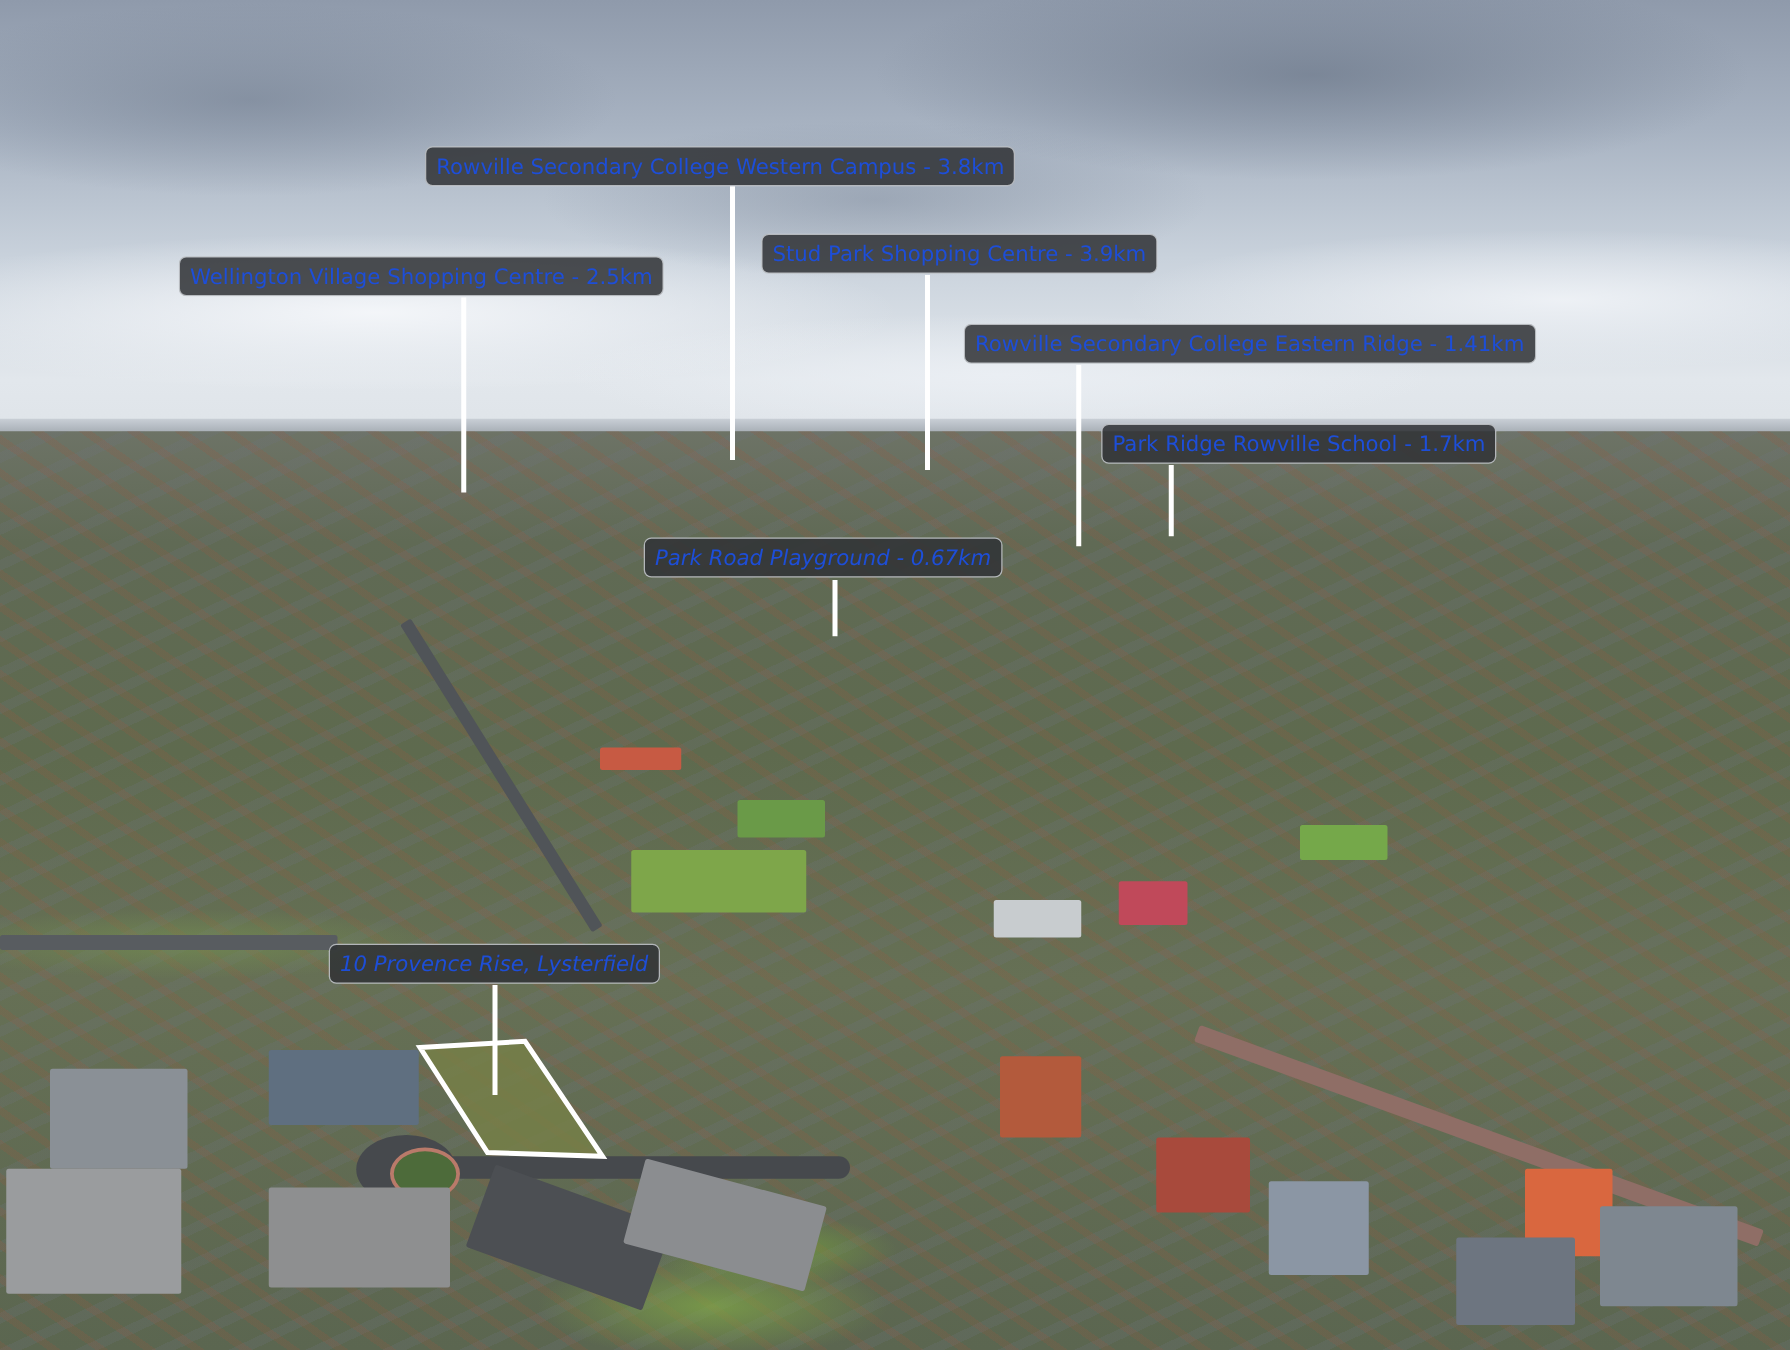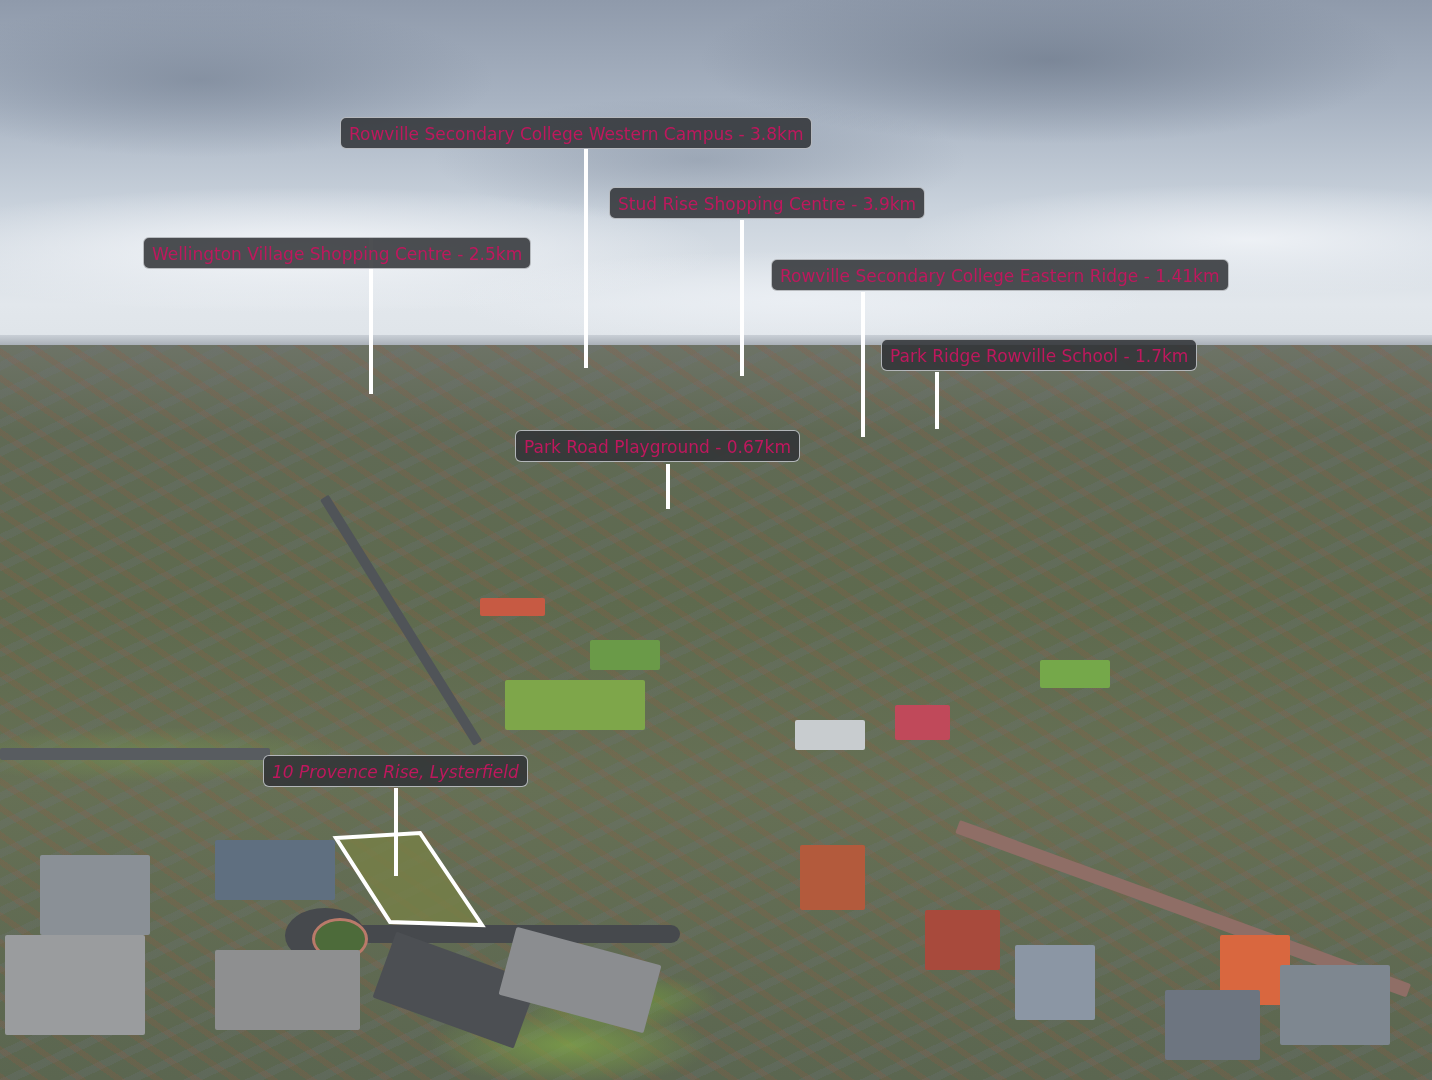"Rowville Secondary College Western" .label { color: #be185d -> #1d4ed8 }
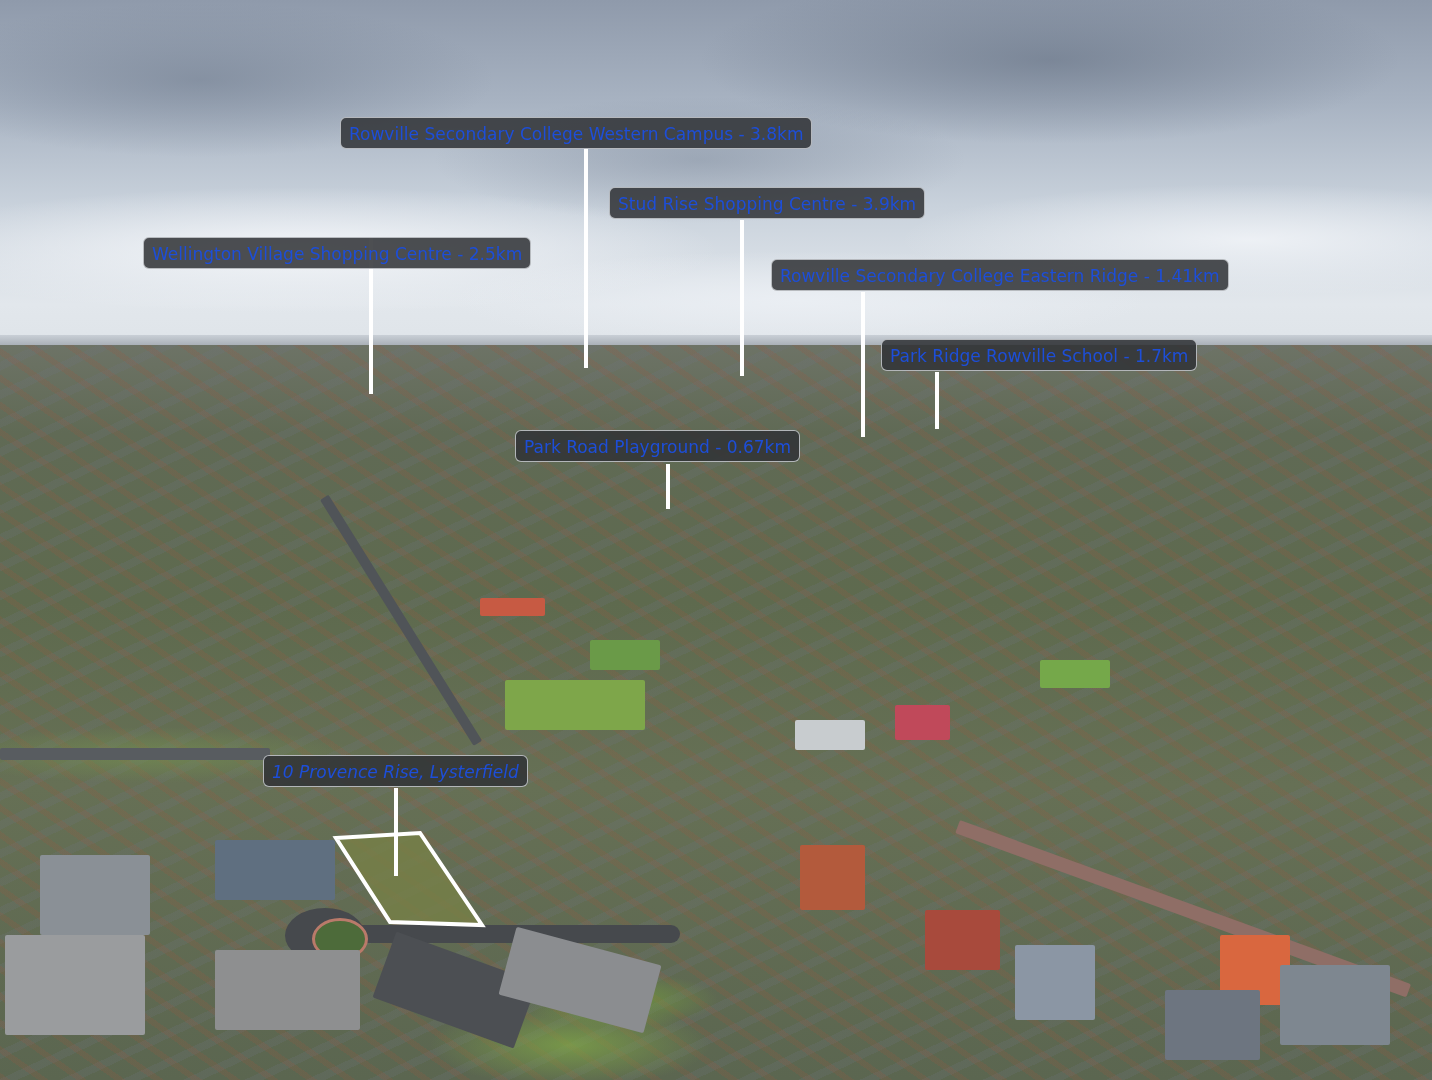"Stud Rise Shopping Centre -" div.label { text: Rise -> Park }
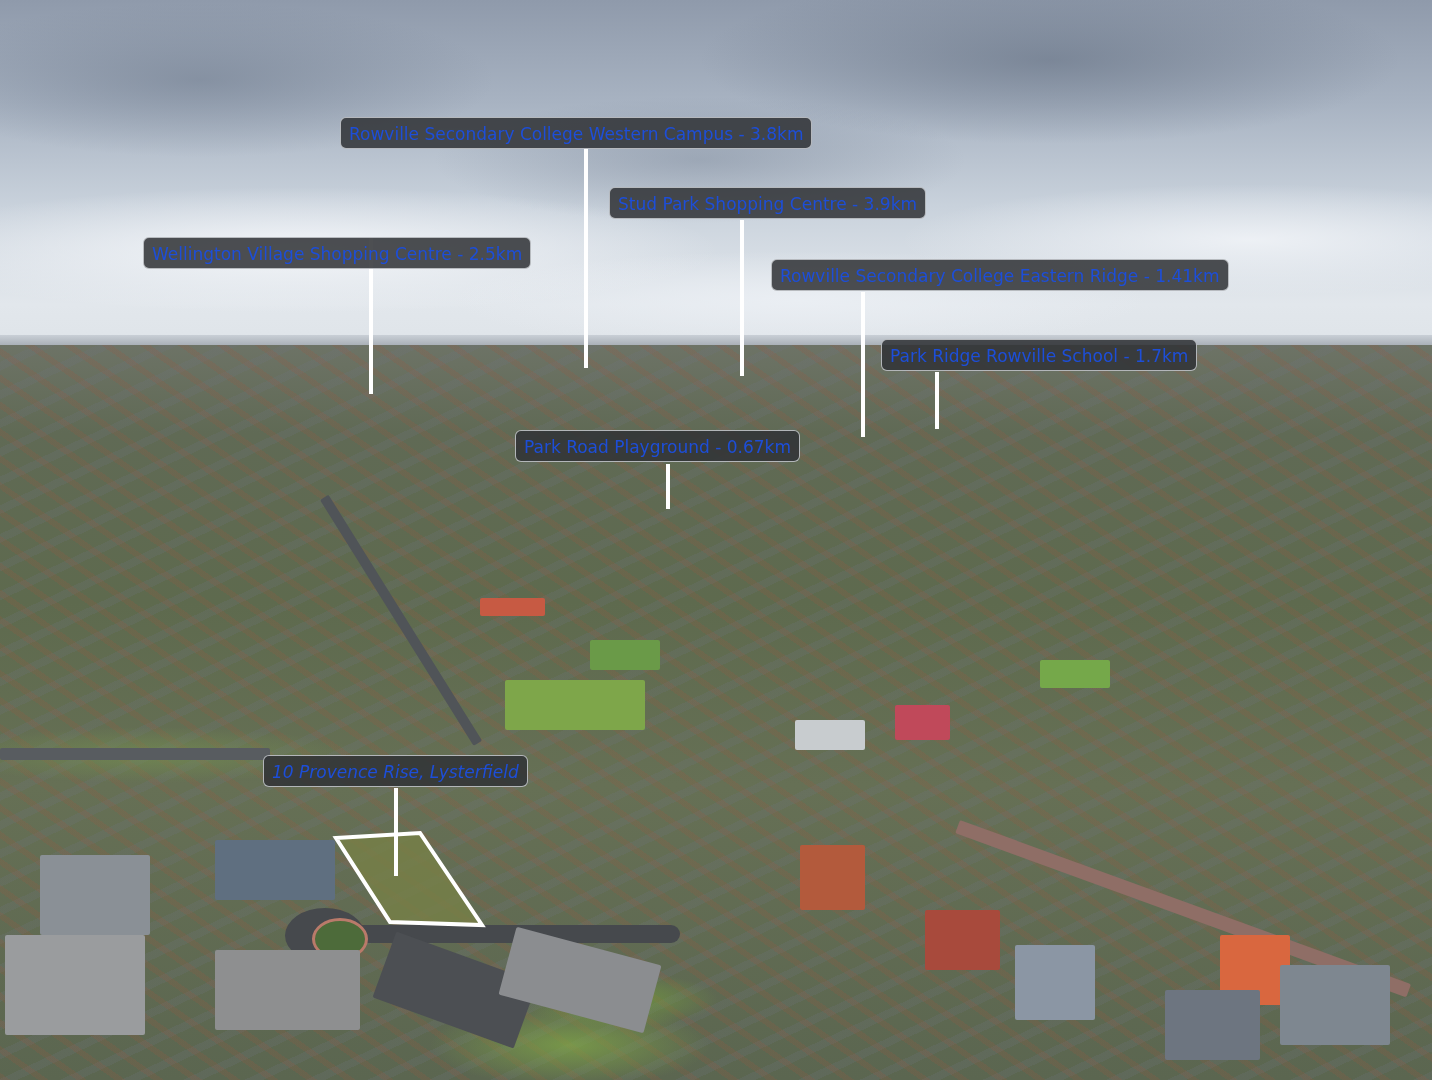"Wellington Village Shopping Centre -" div.label { margin-top: 32px -> none }
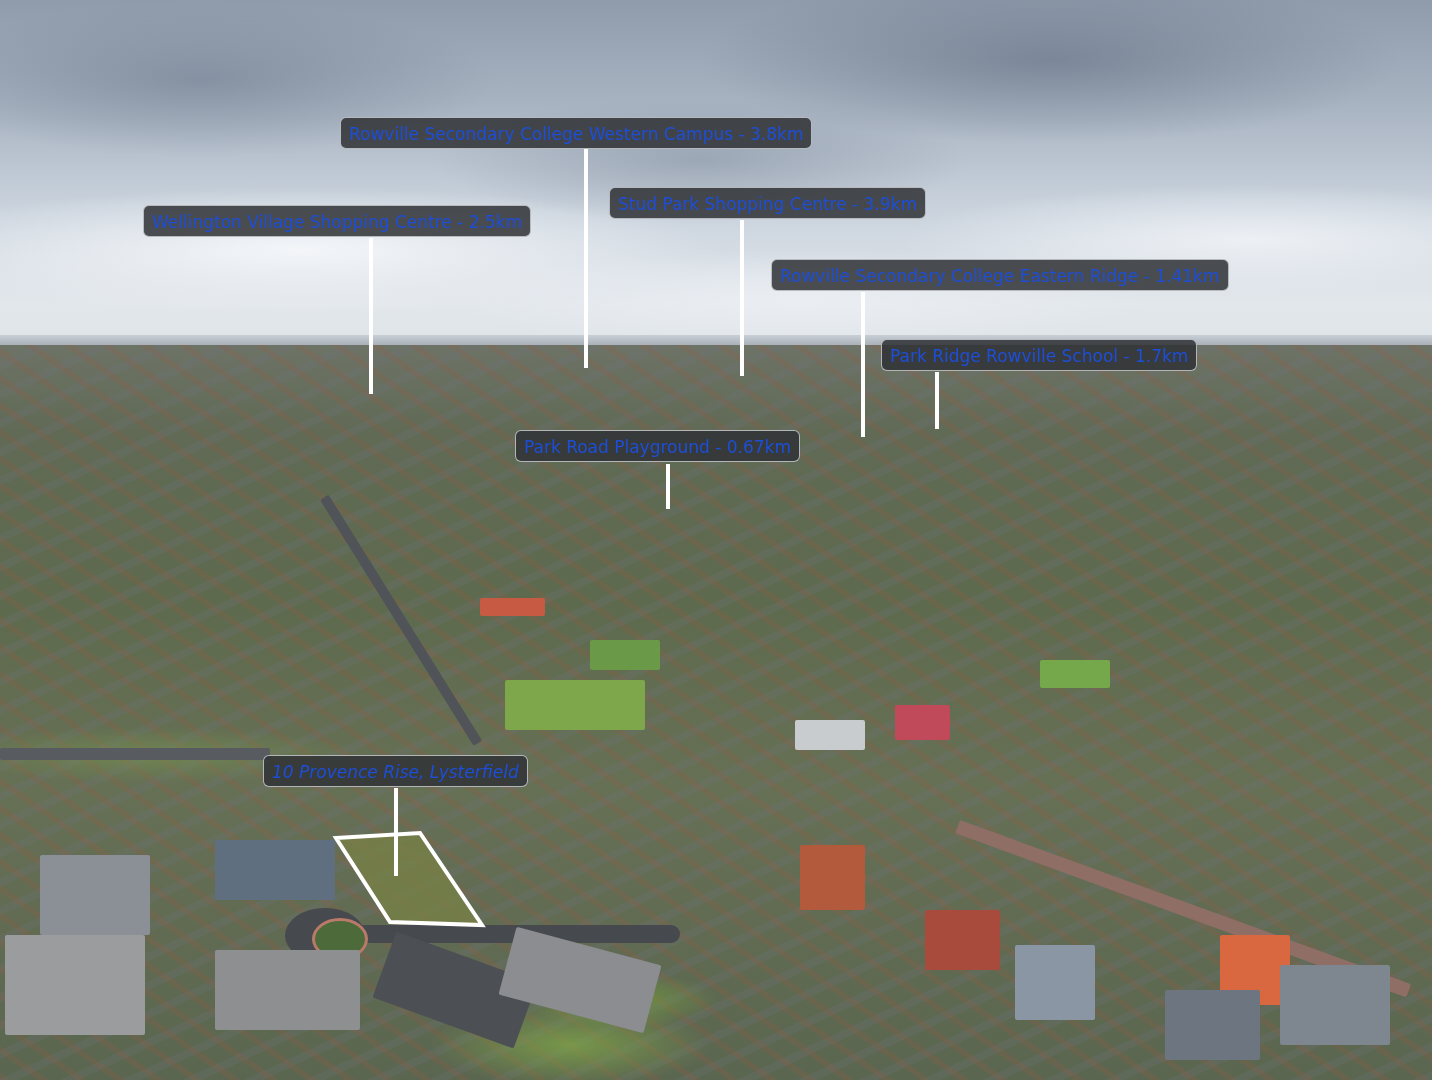"Park Road Playground - 0.67km" div.label { font-style: none -> italic }
